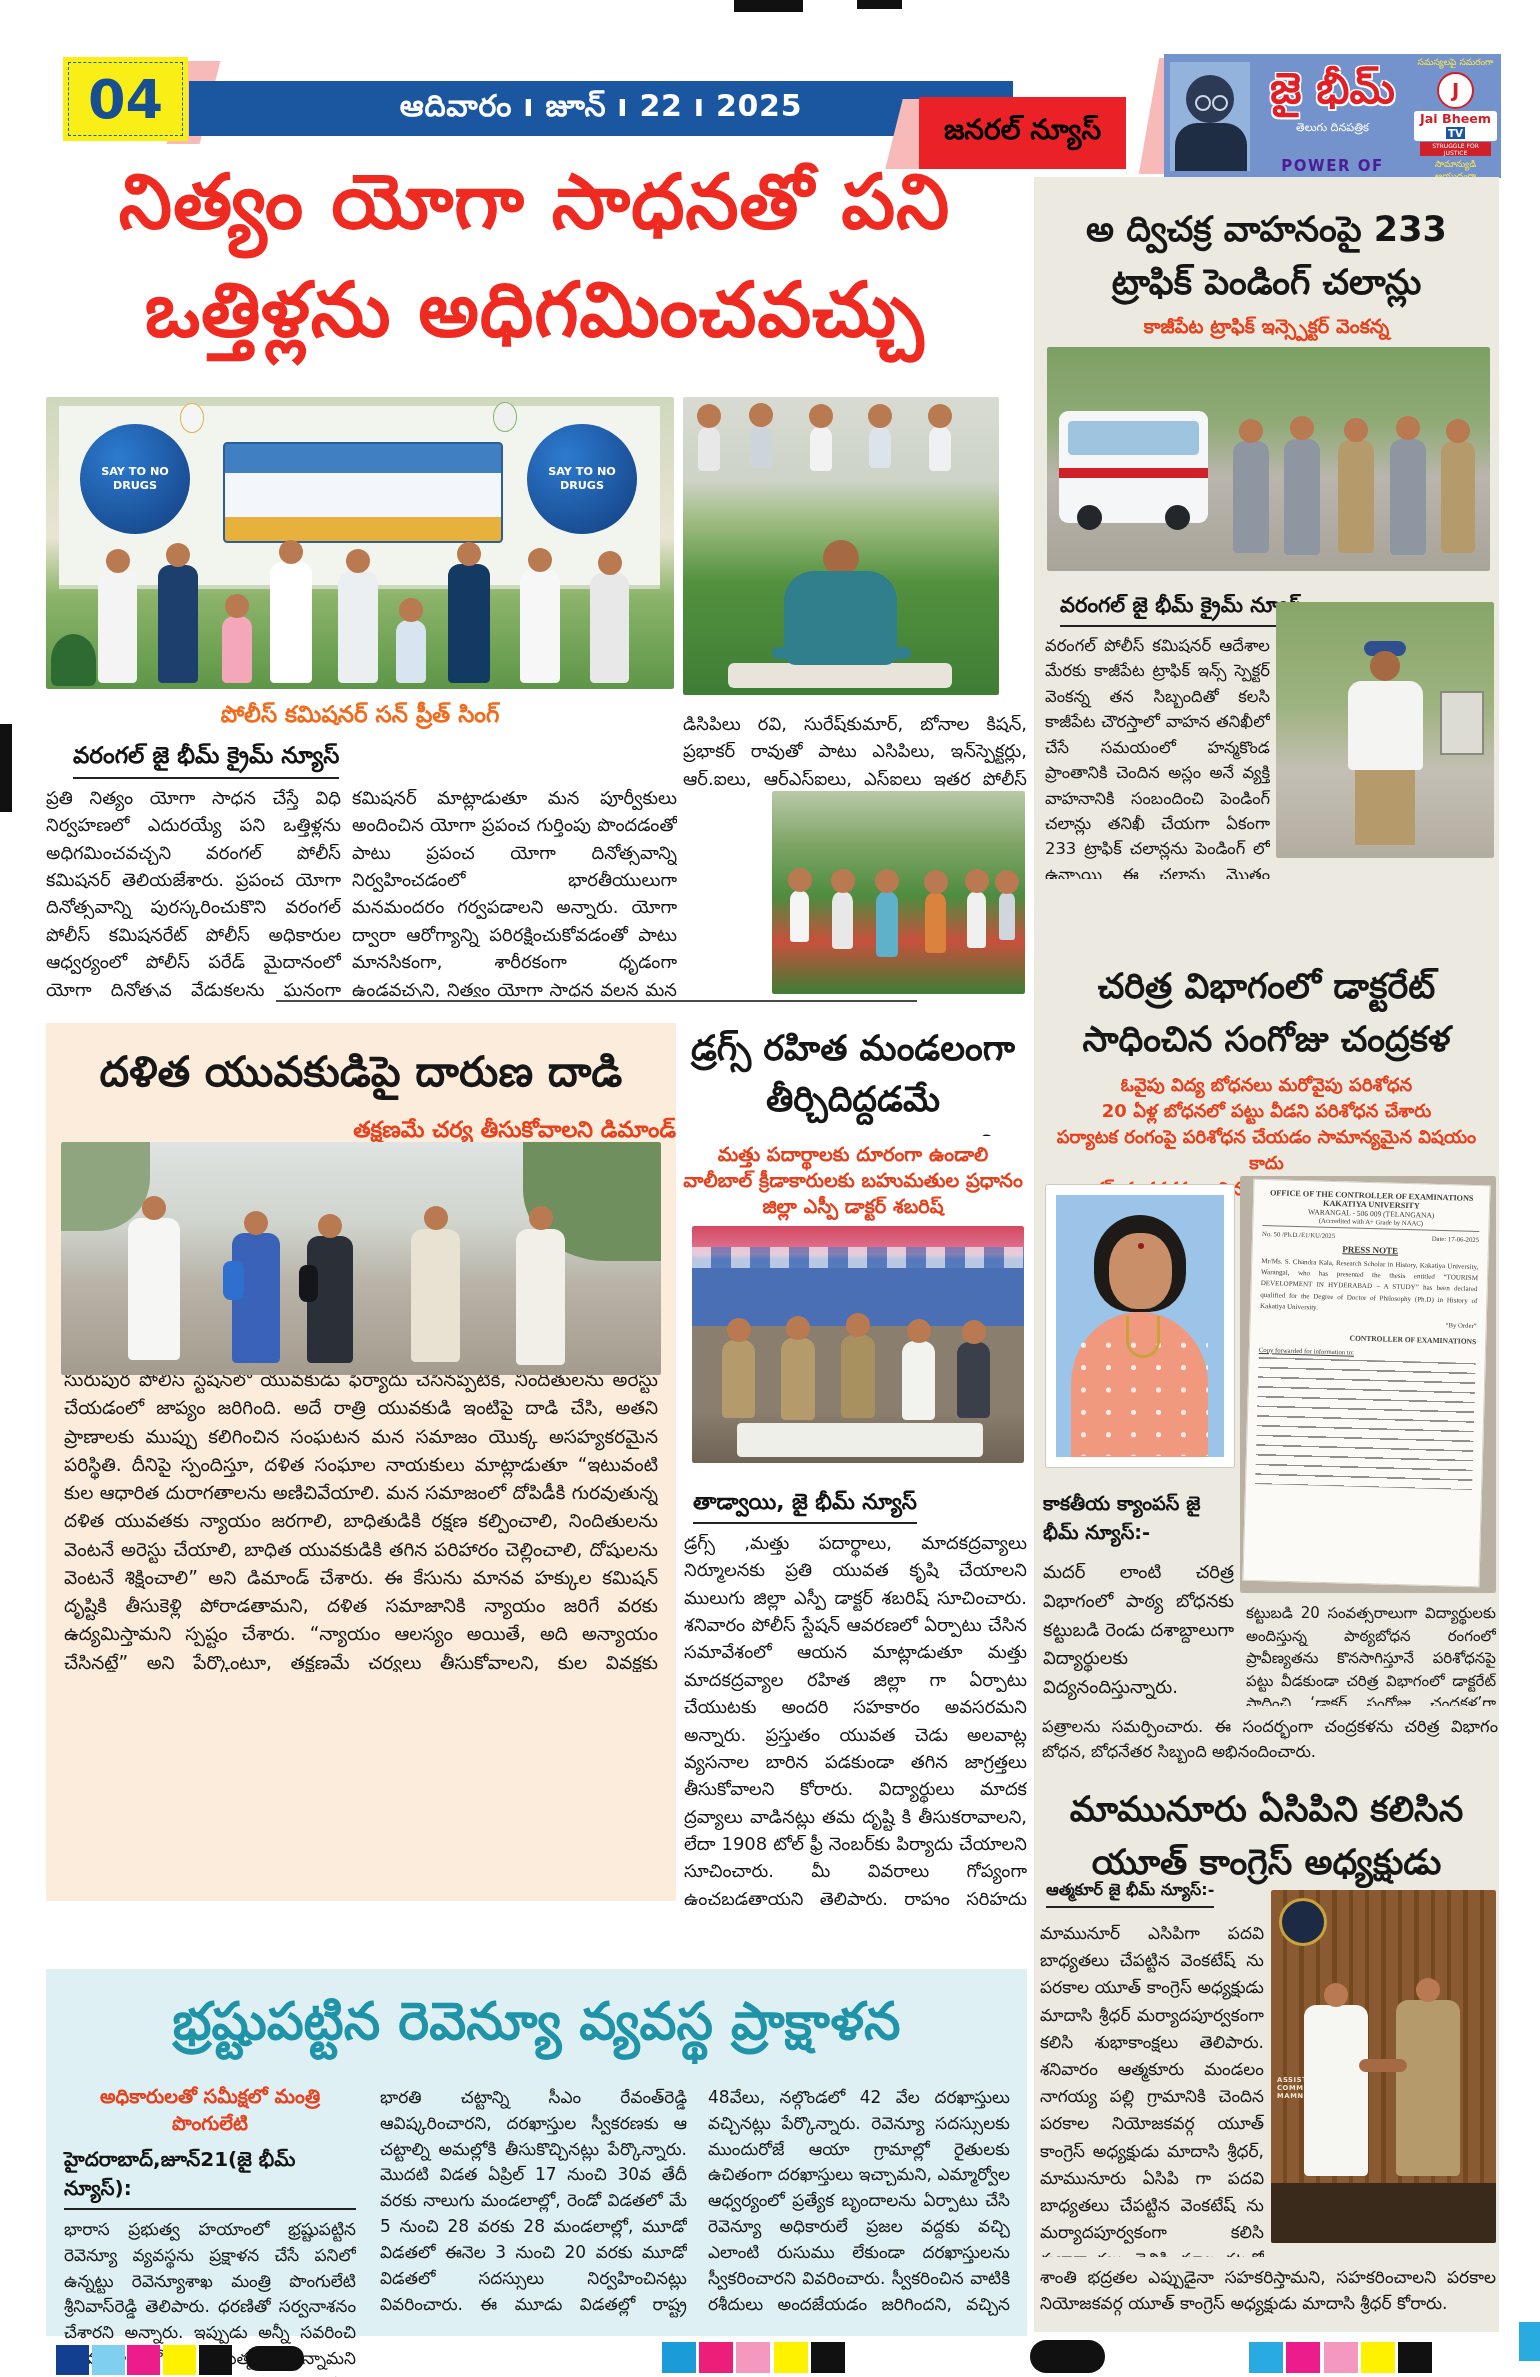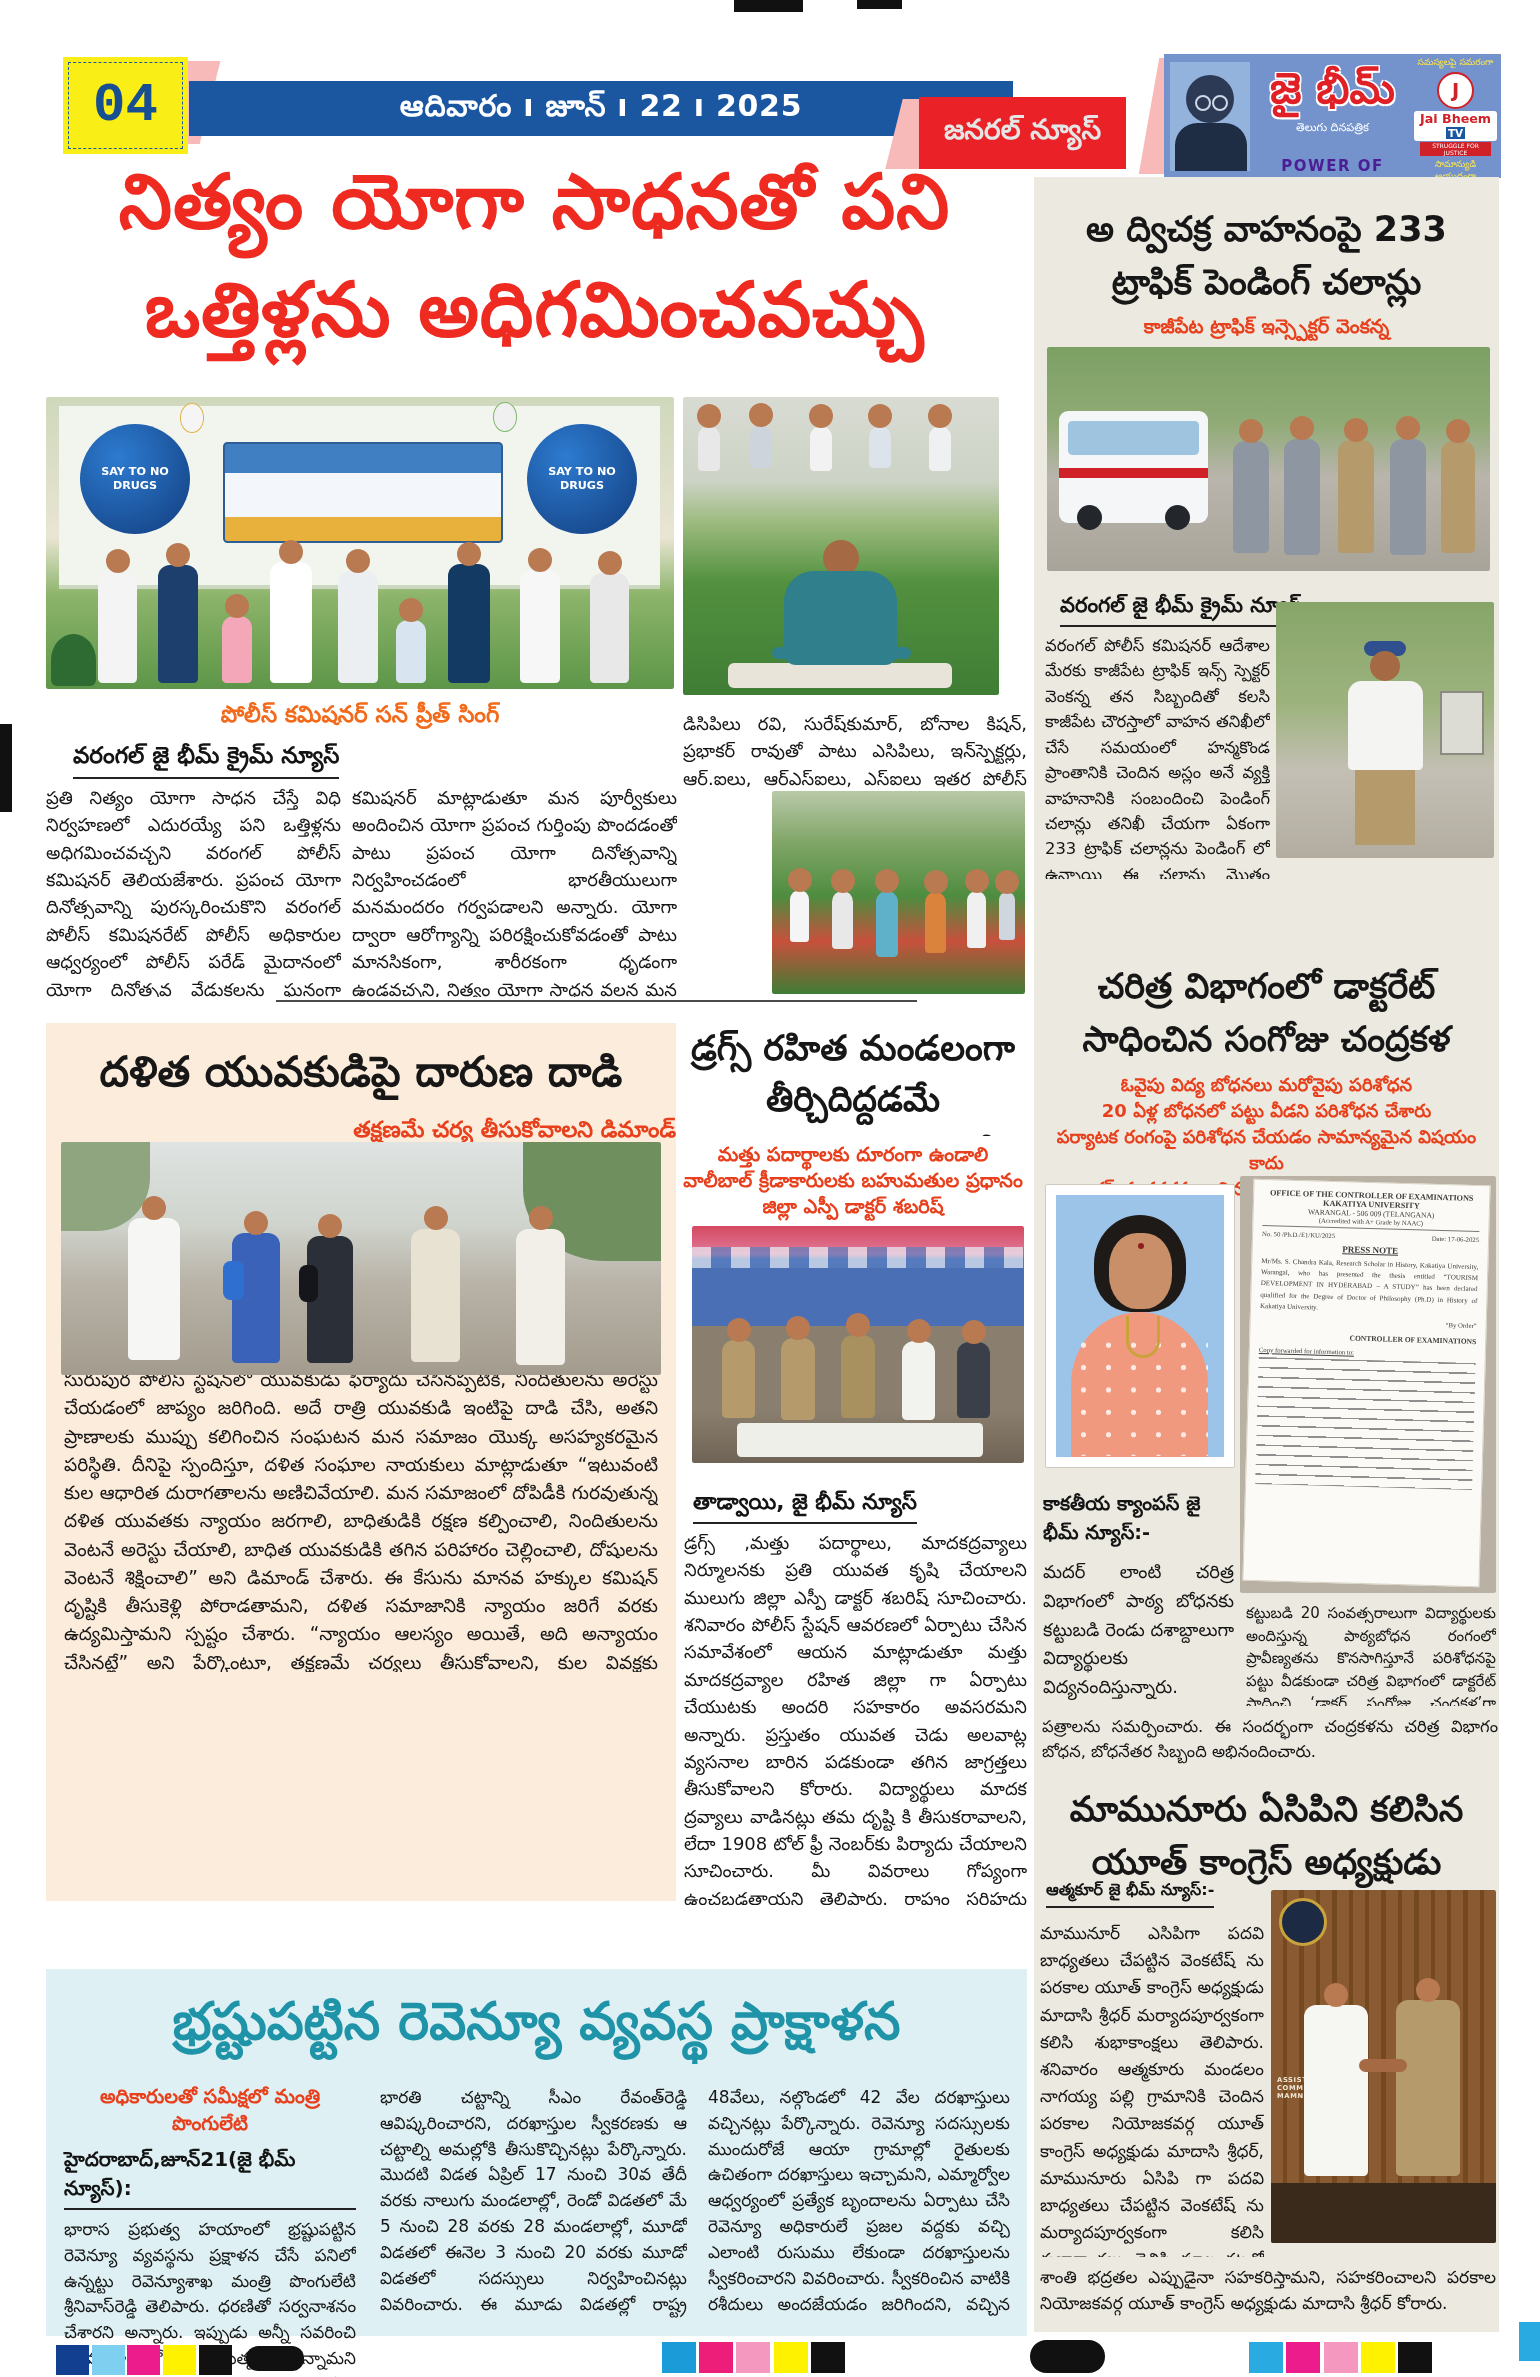"04" div.abs { font-family: Liberation Mono, monospace -> none; height: 97px -> 84px }
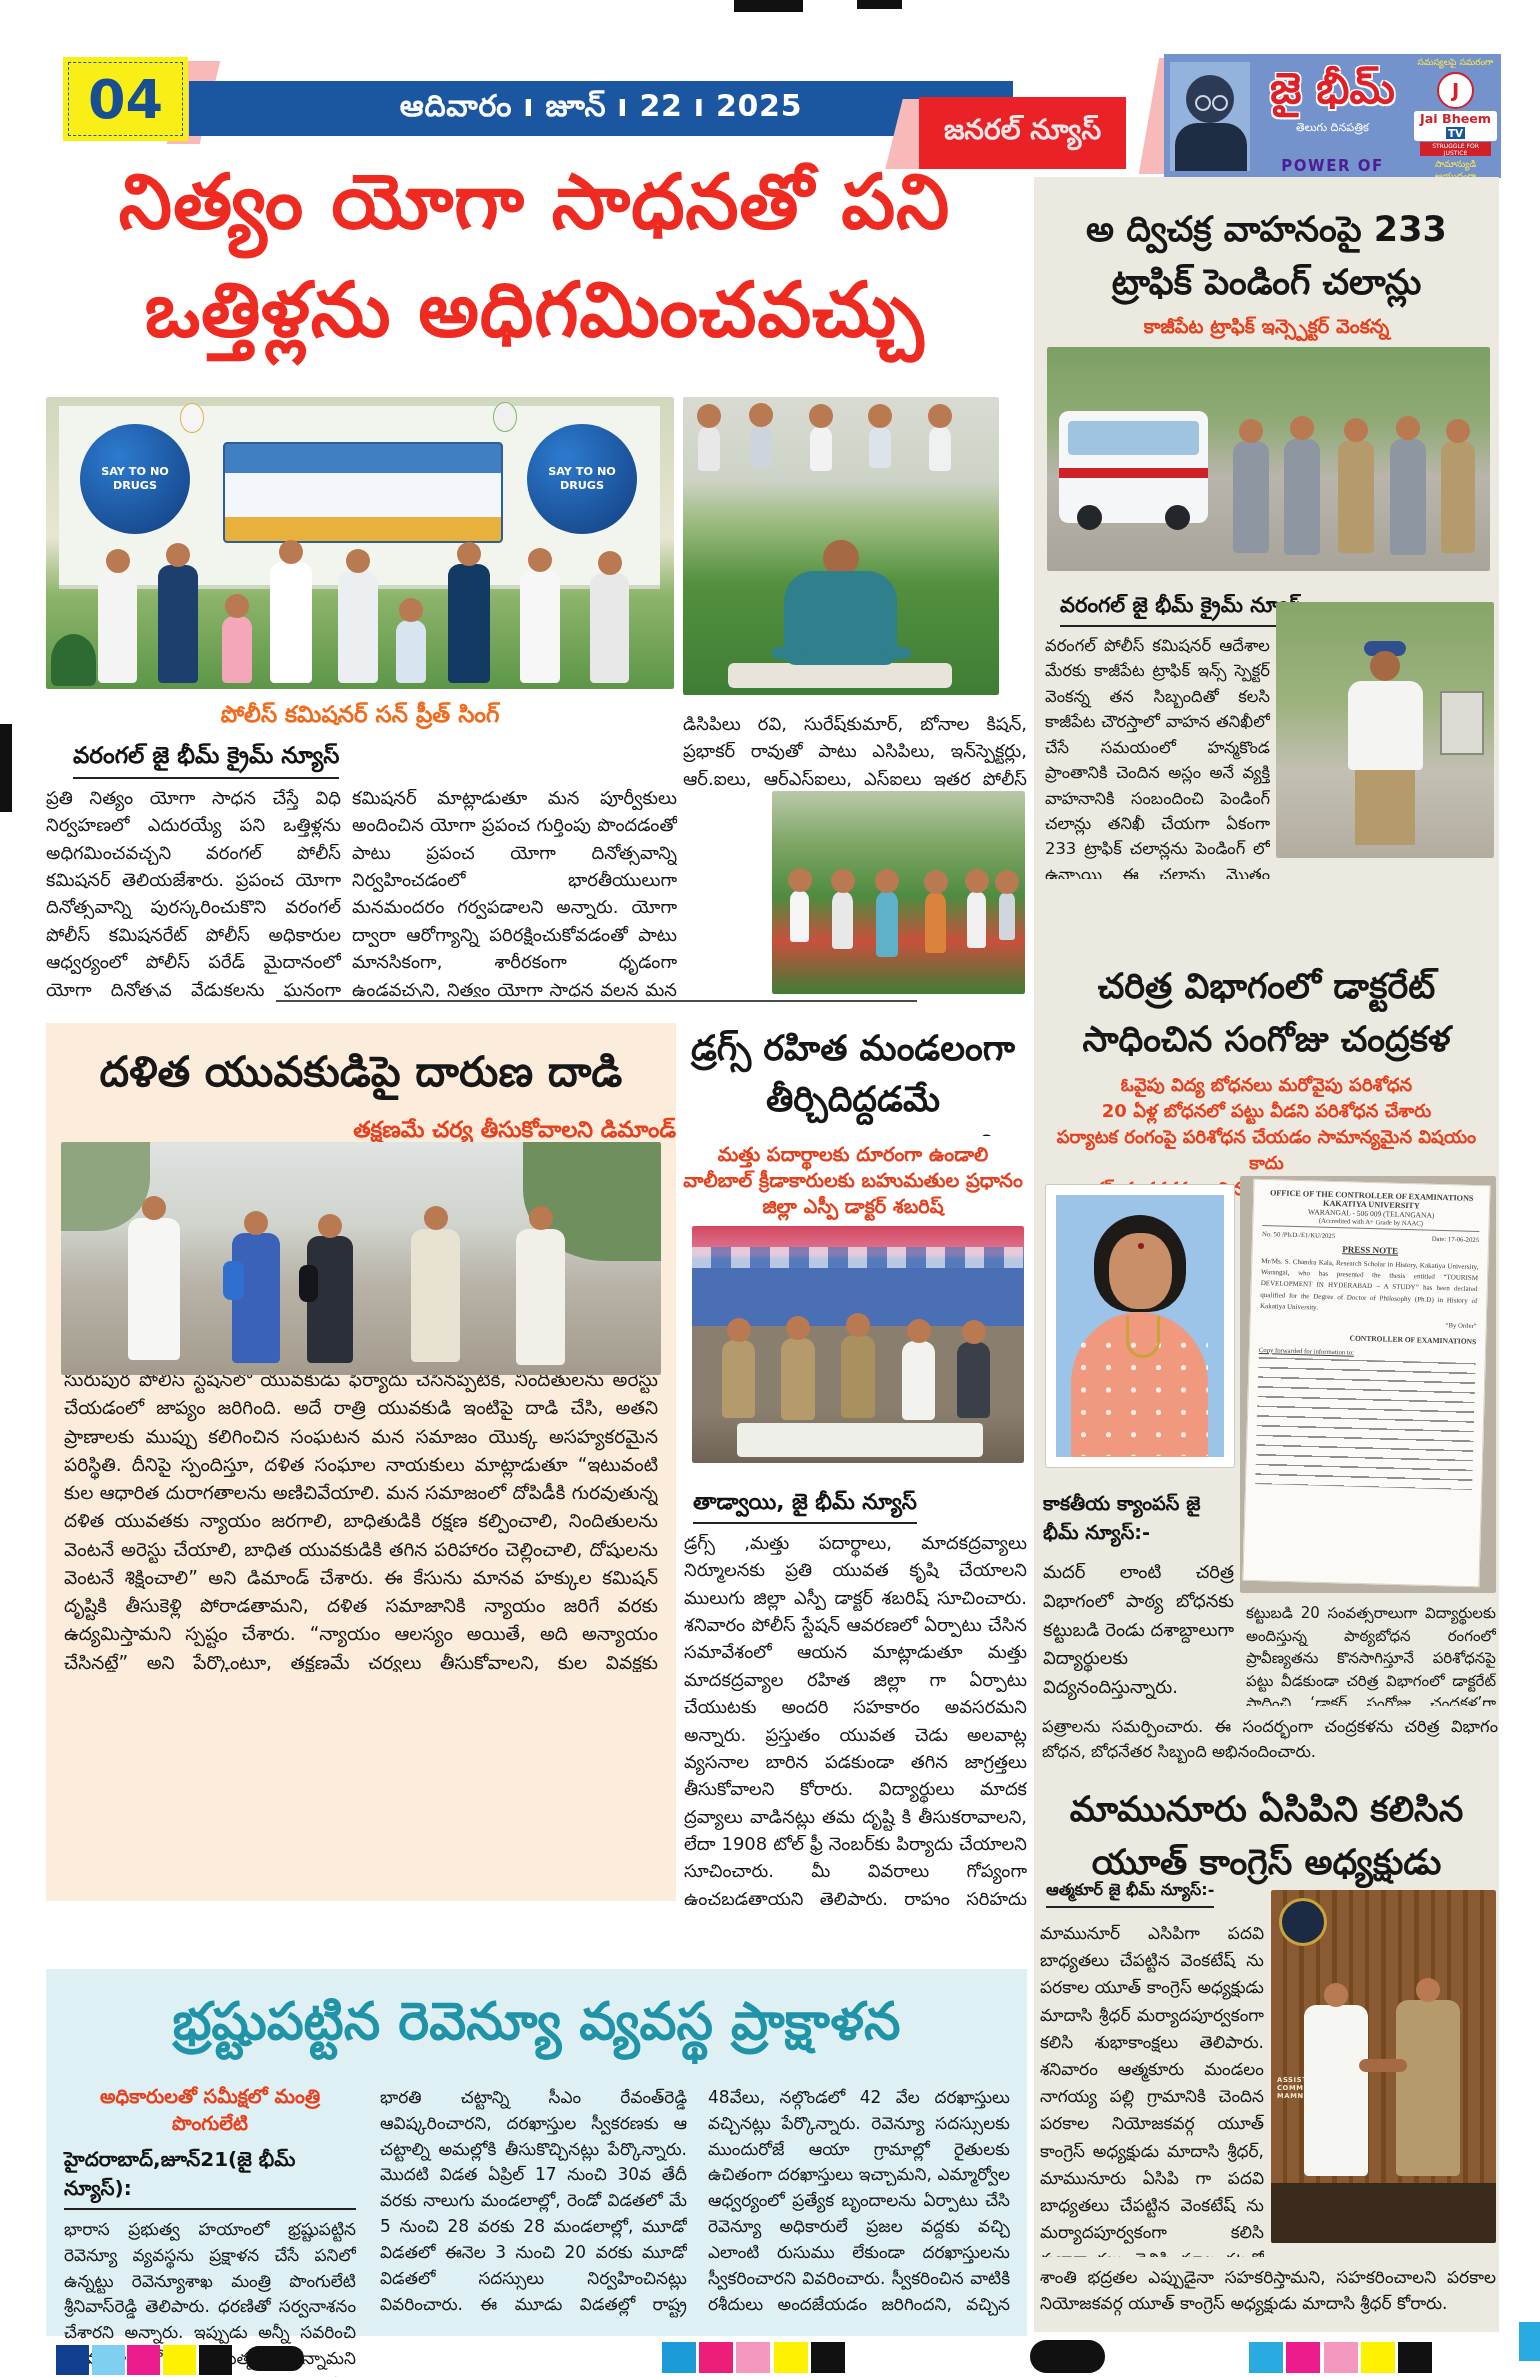"జనరల్ న్యూస్" span { color: #e5e5e5 -> #000000 }
